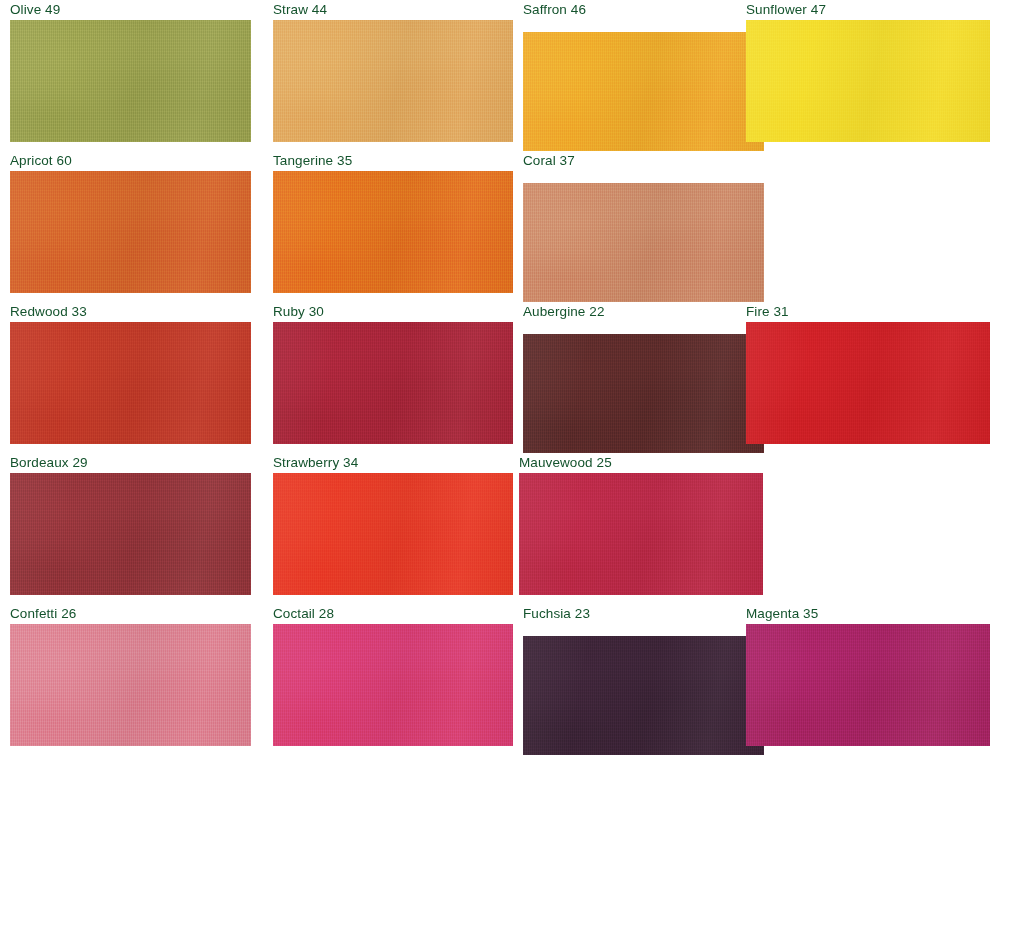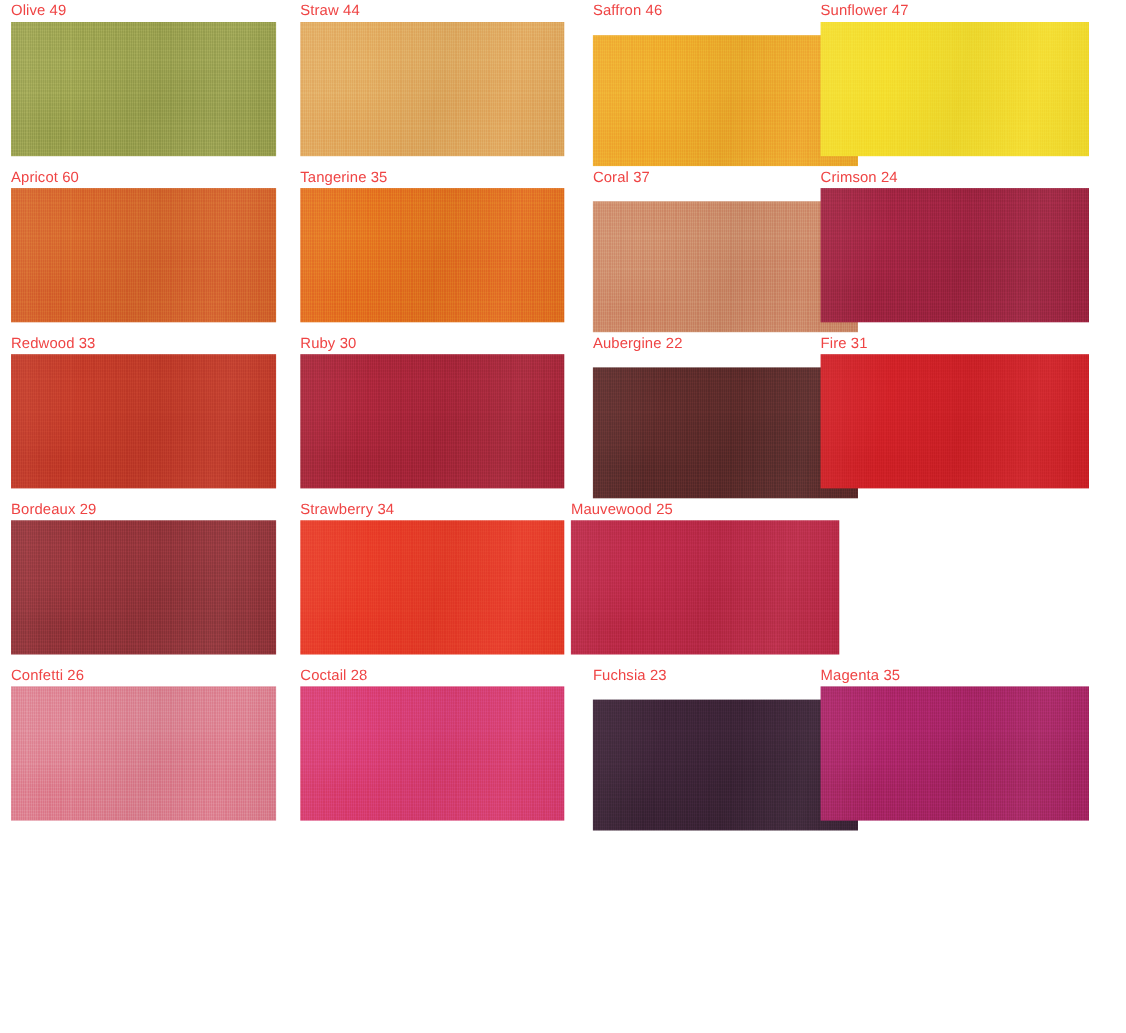"Olive 49" .swatch-label { color: #ef4444 -> #14532d }
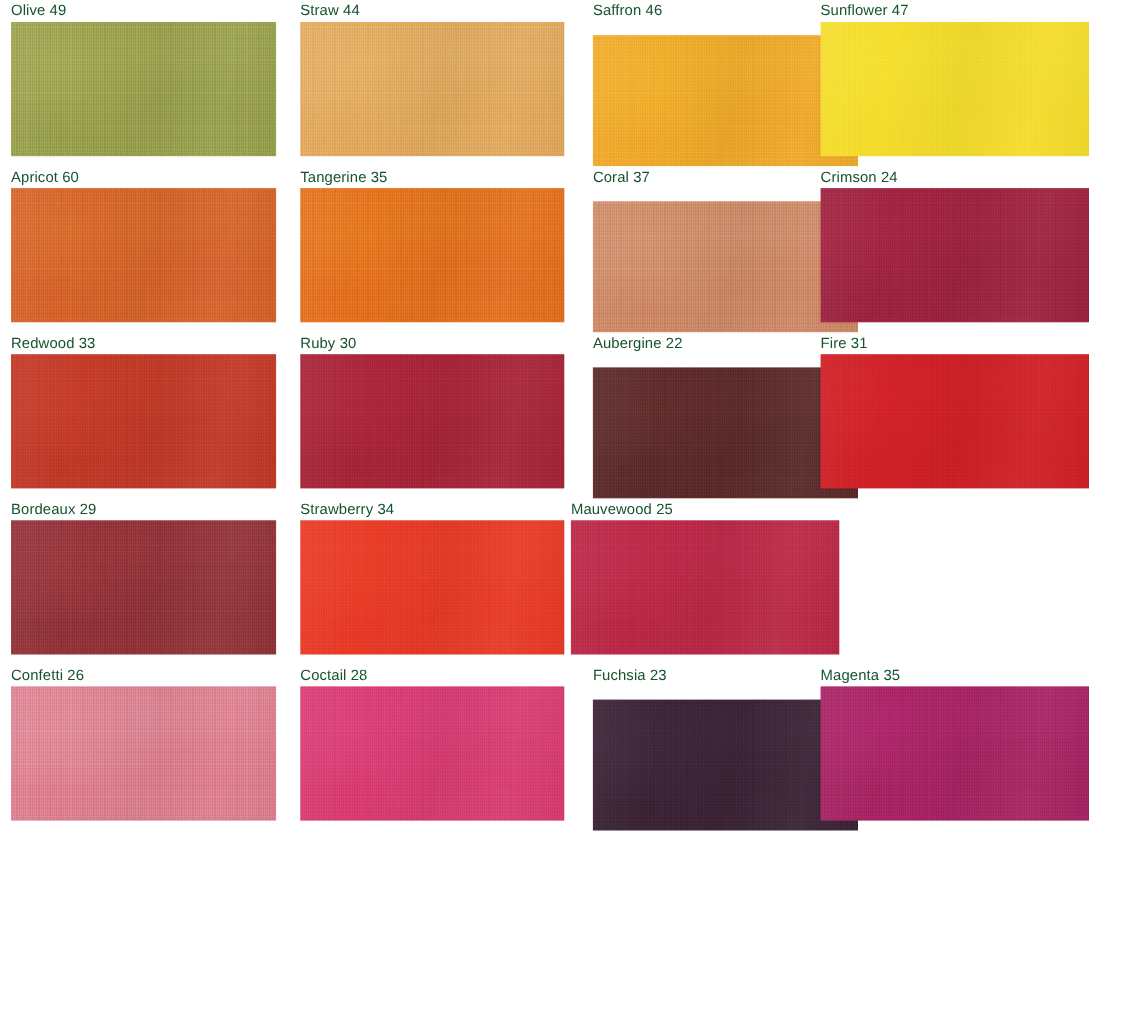"Saffron 46" .swatch-cell.col2 { padding-left: 26px -> 10px }
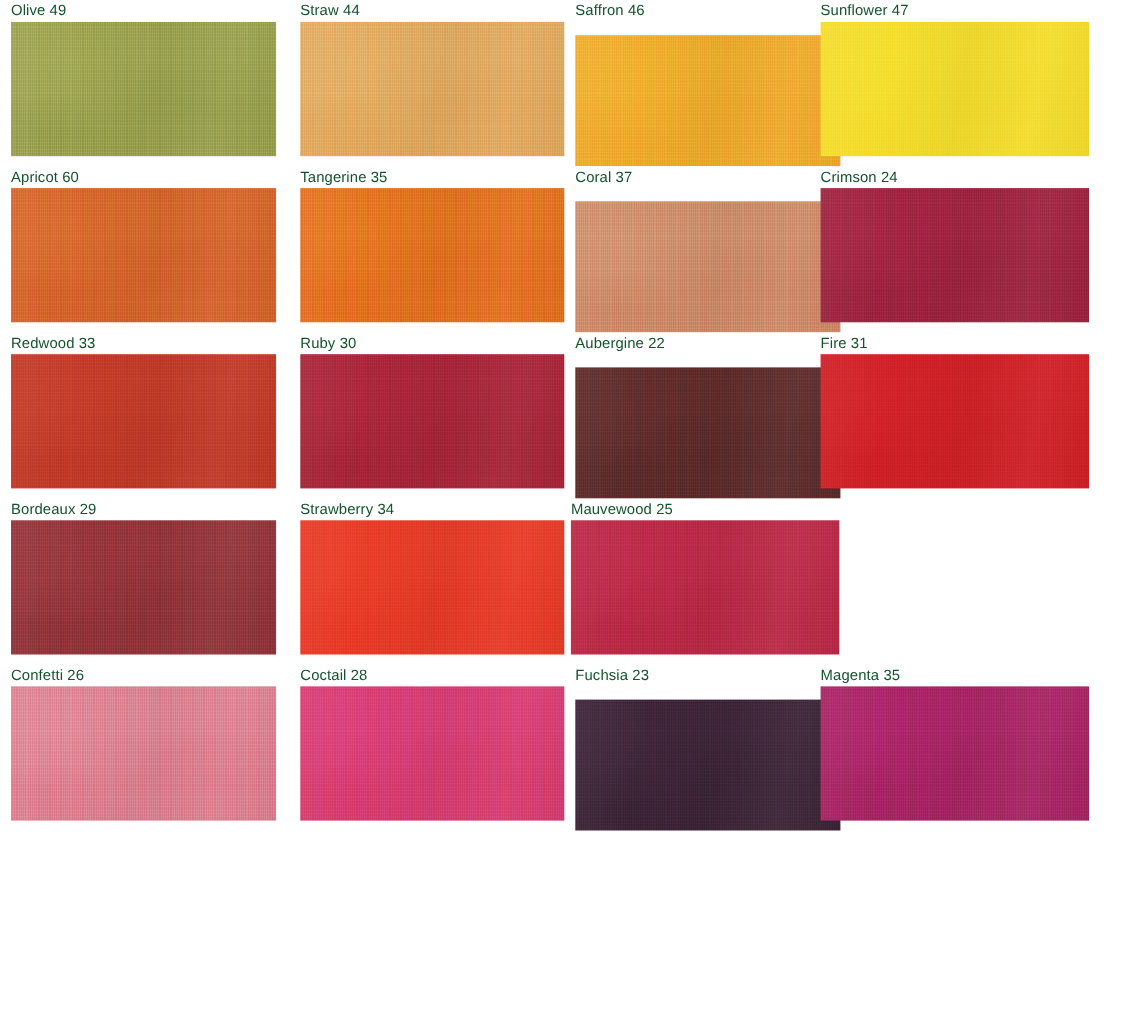"Crimson 24" div.swatch-cell { html: <div> <div>Crimson 24</div> <div> <div></div> <div></div> </div> </div> -> none }
